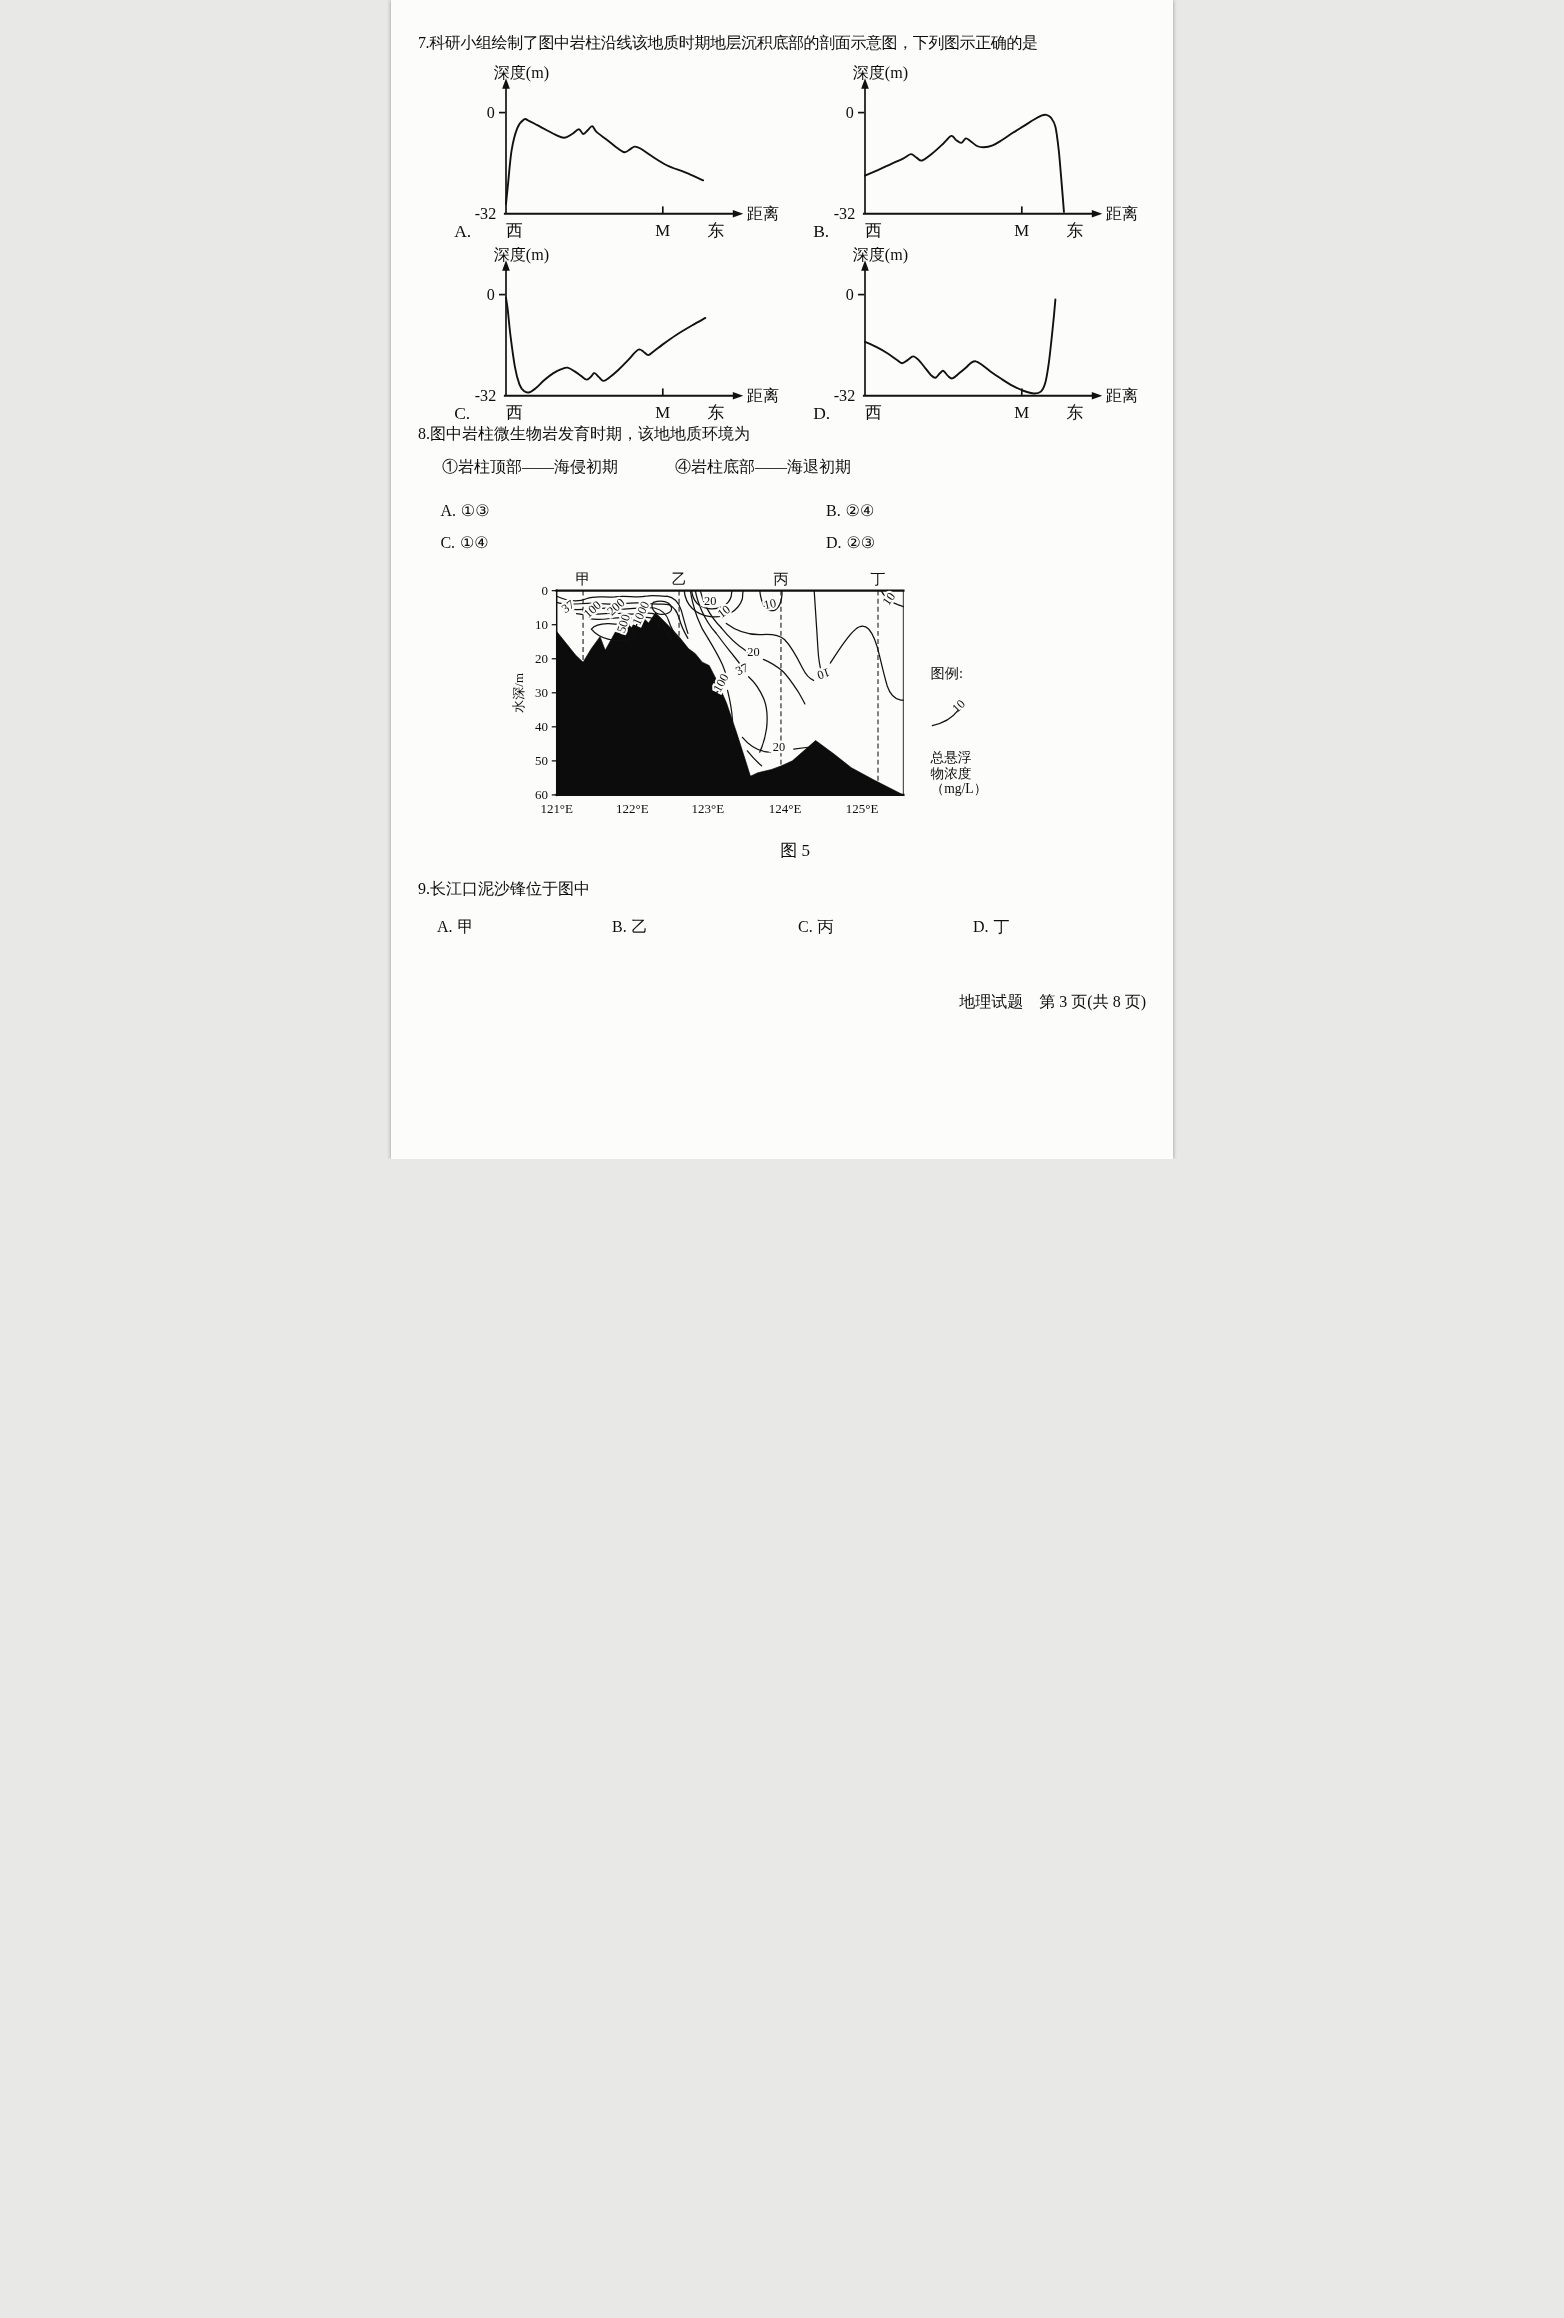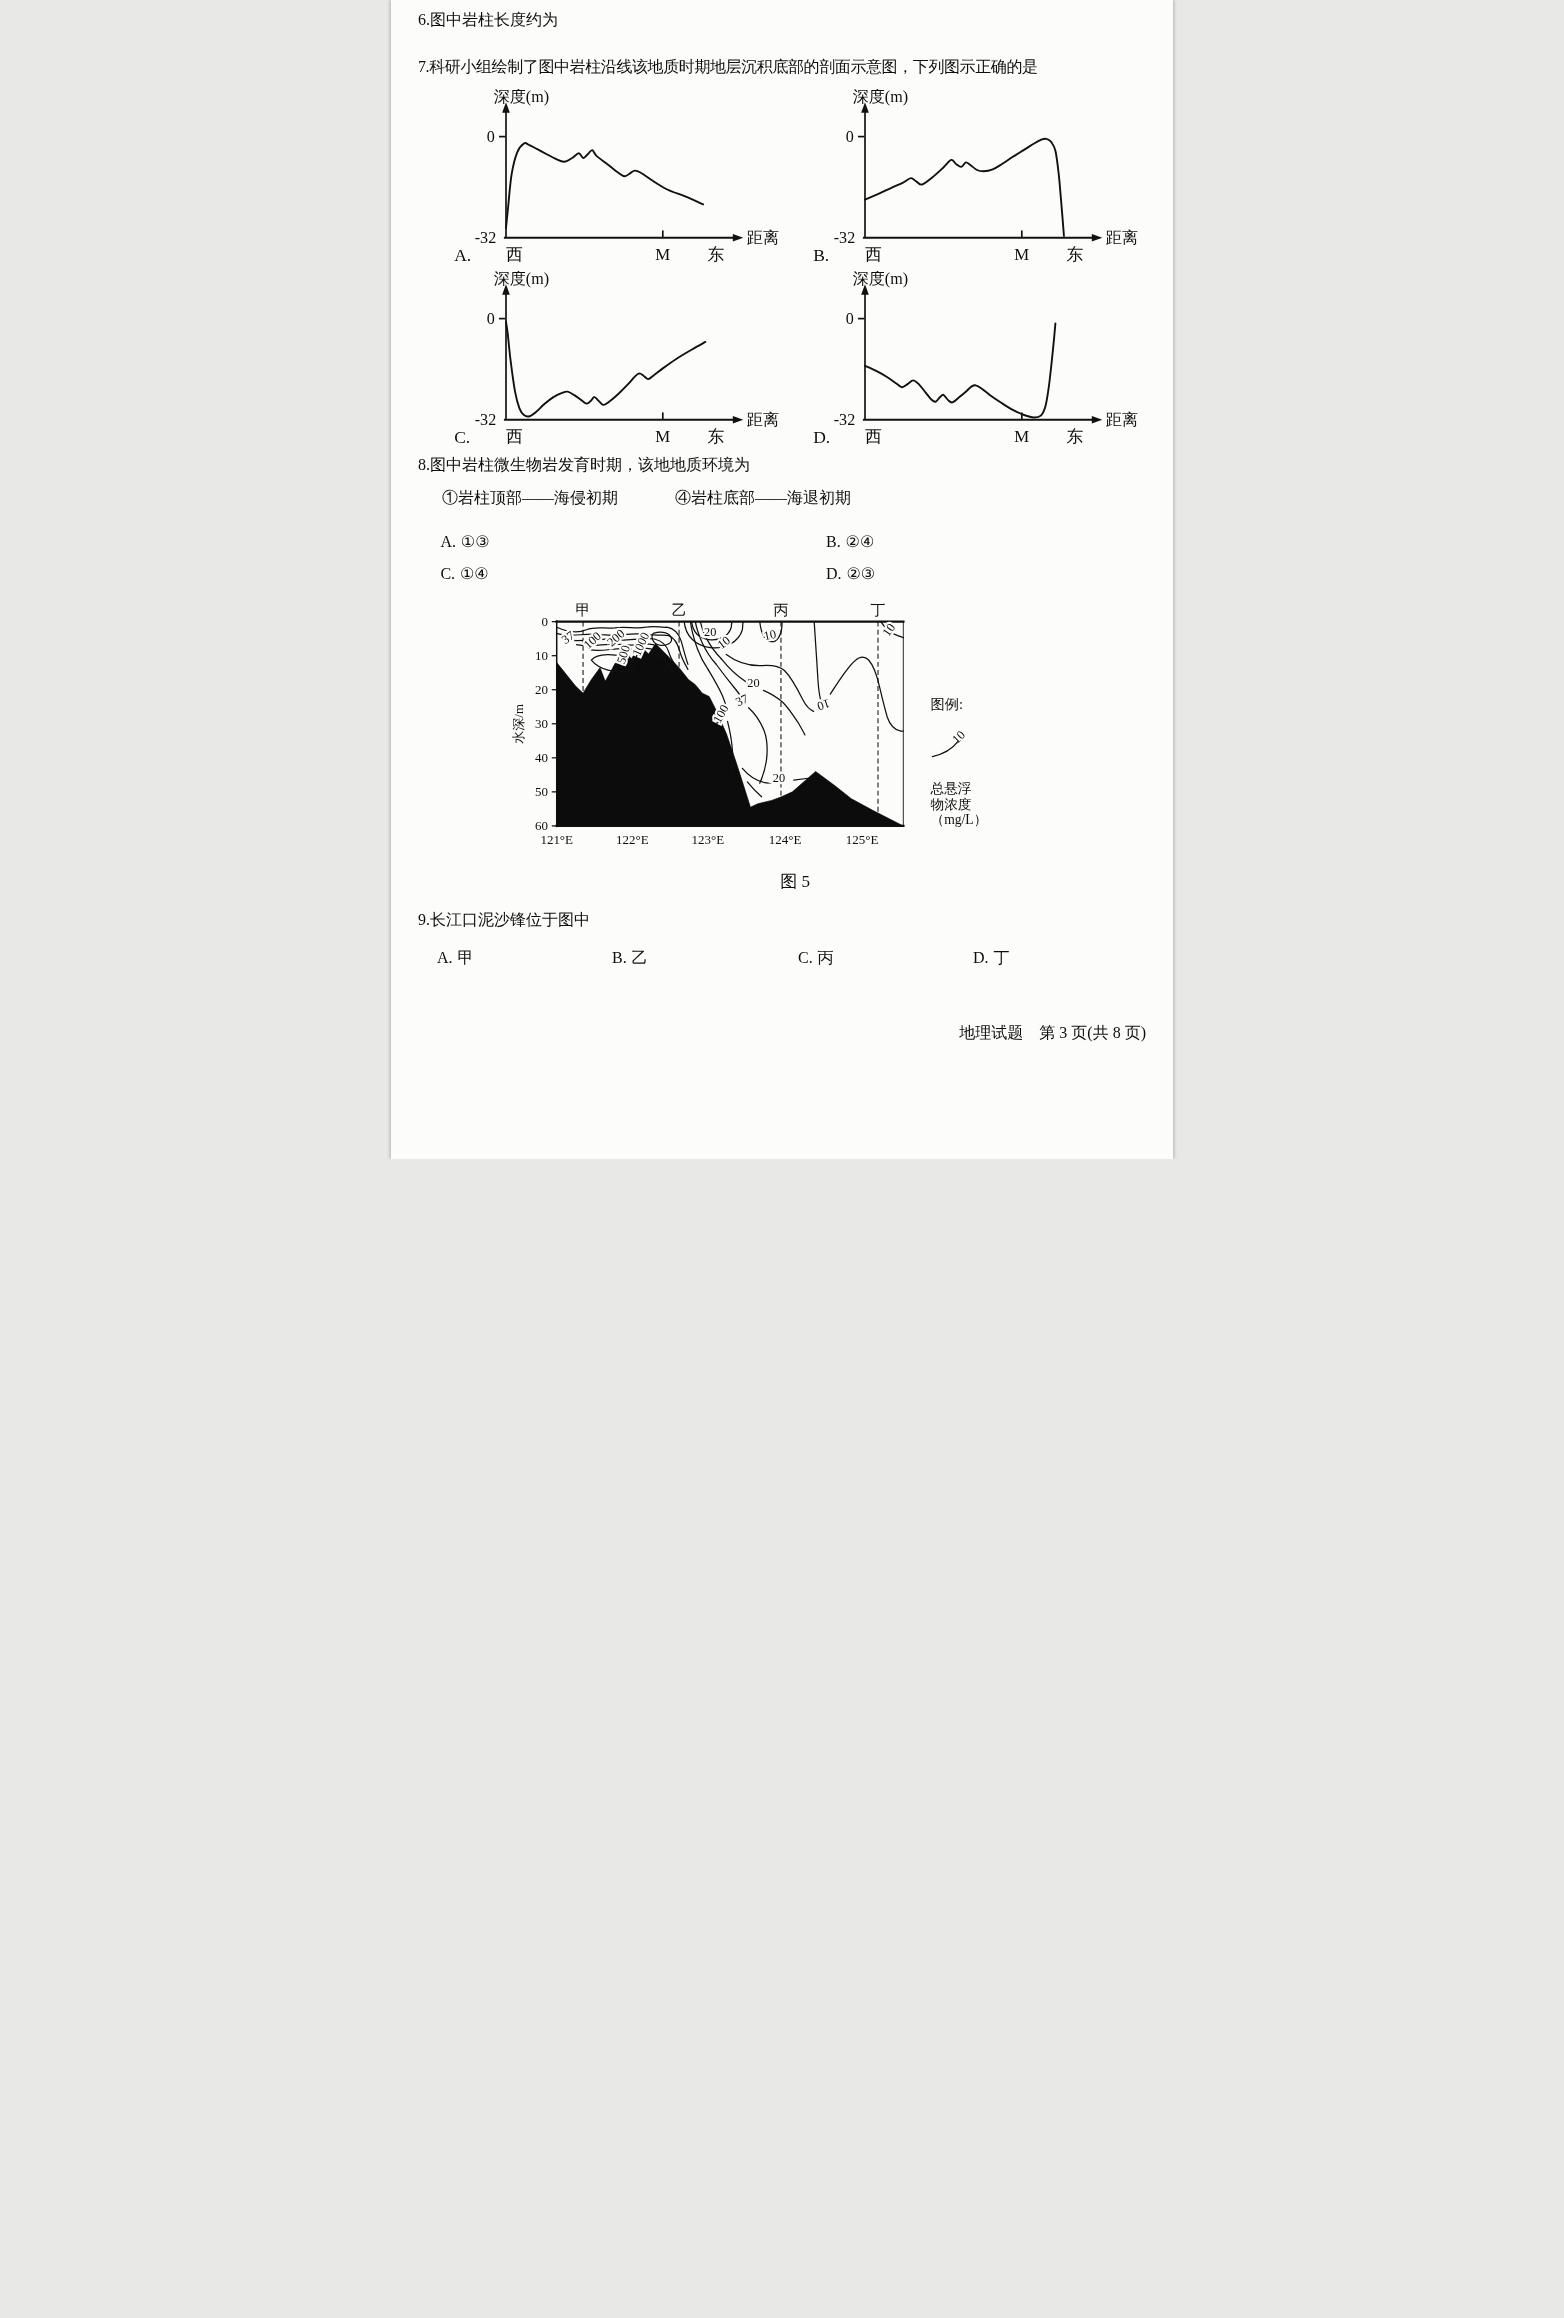"6.图中岩柱长度约为" p.stem { html: <p><span>6.</span><span>图中岩柱长度约为</span></p> -> none }
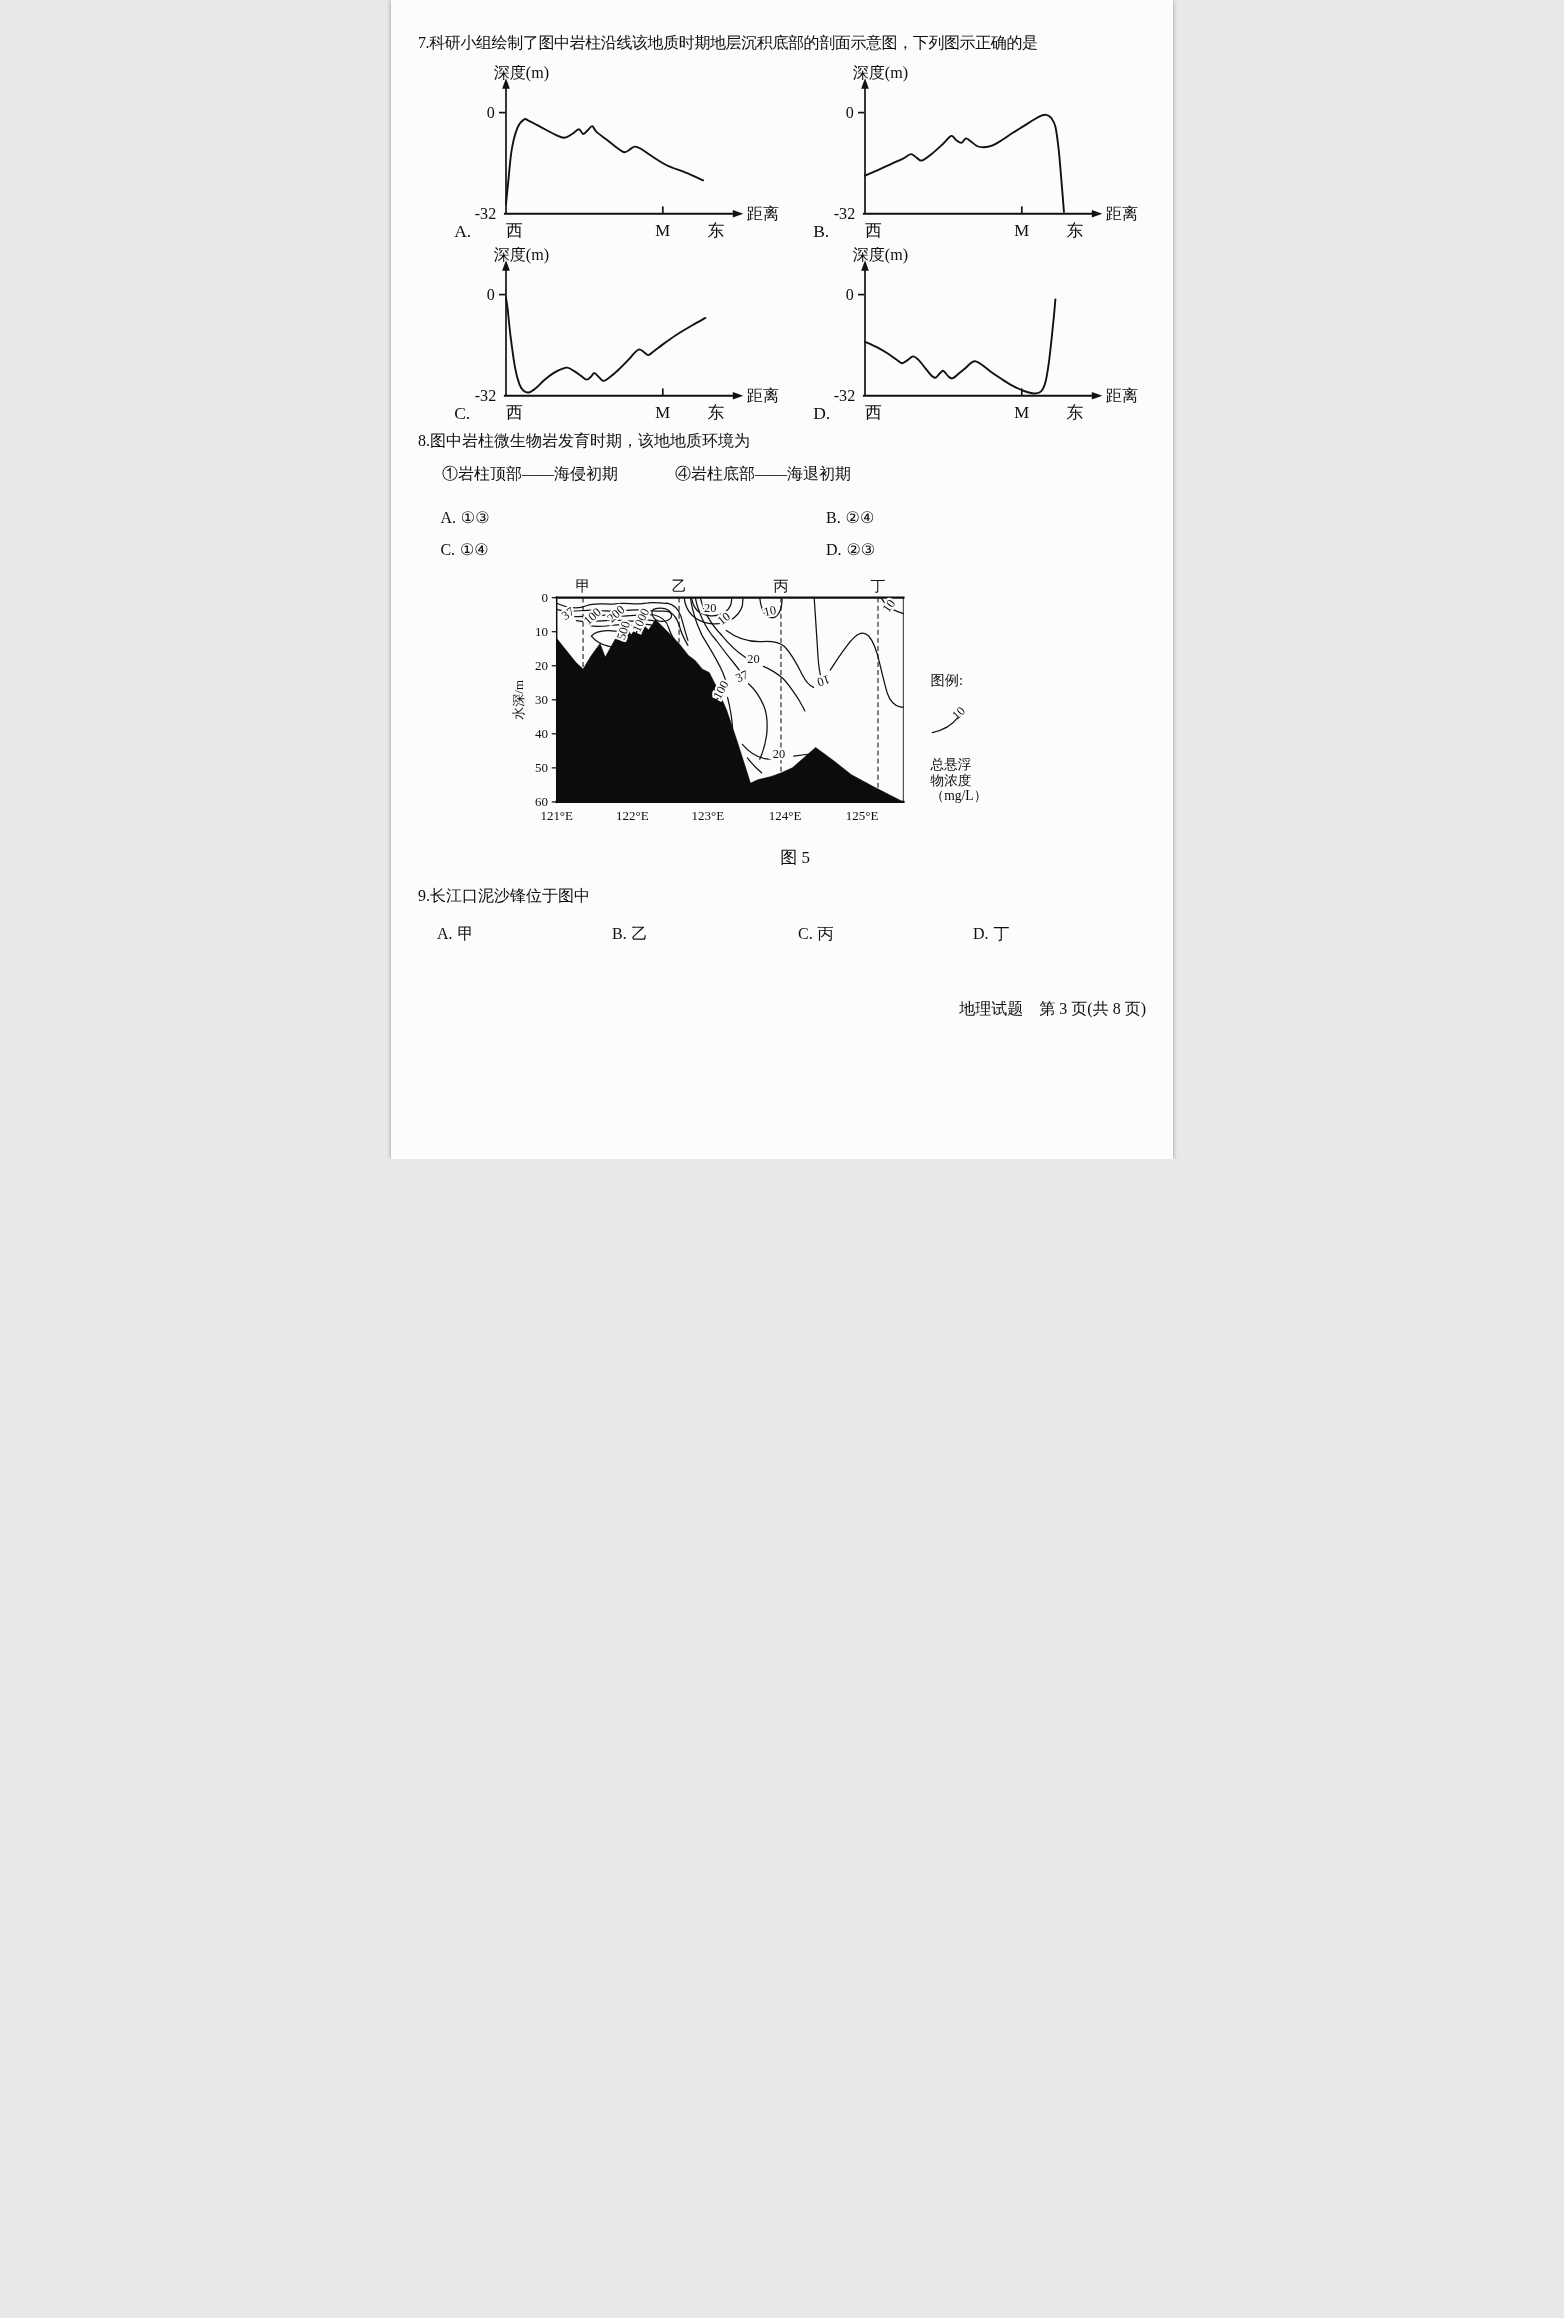"8.图中岩柱微生物岩发育时期，该地地质环境为" section { margin-top: 7px -> none }
